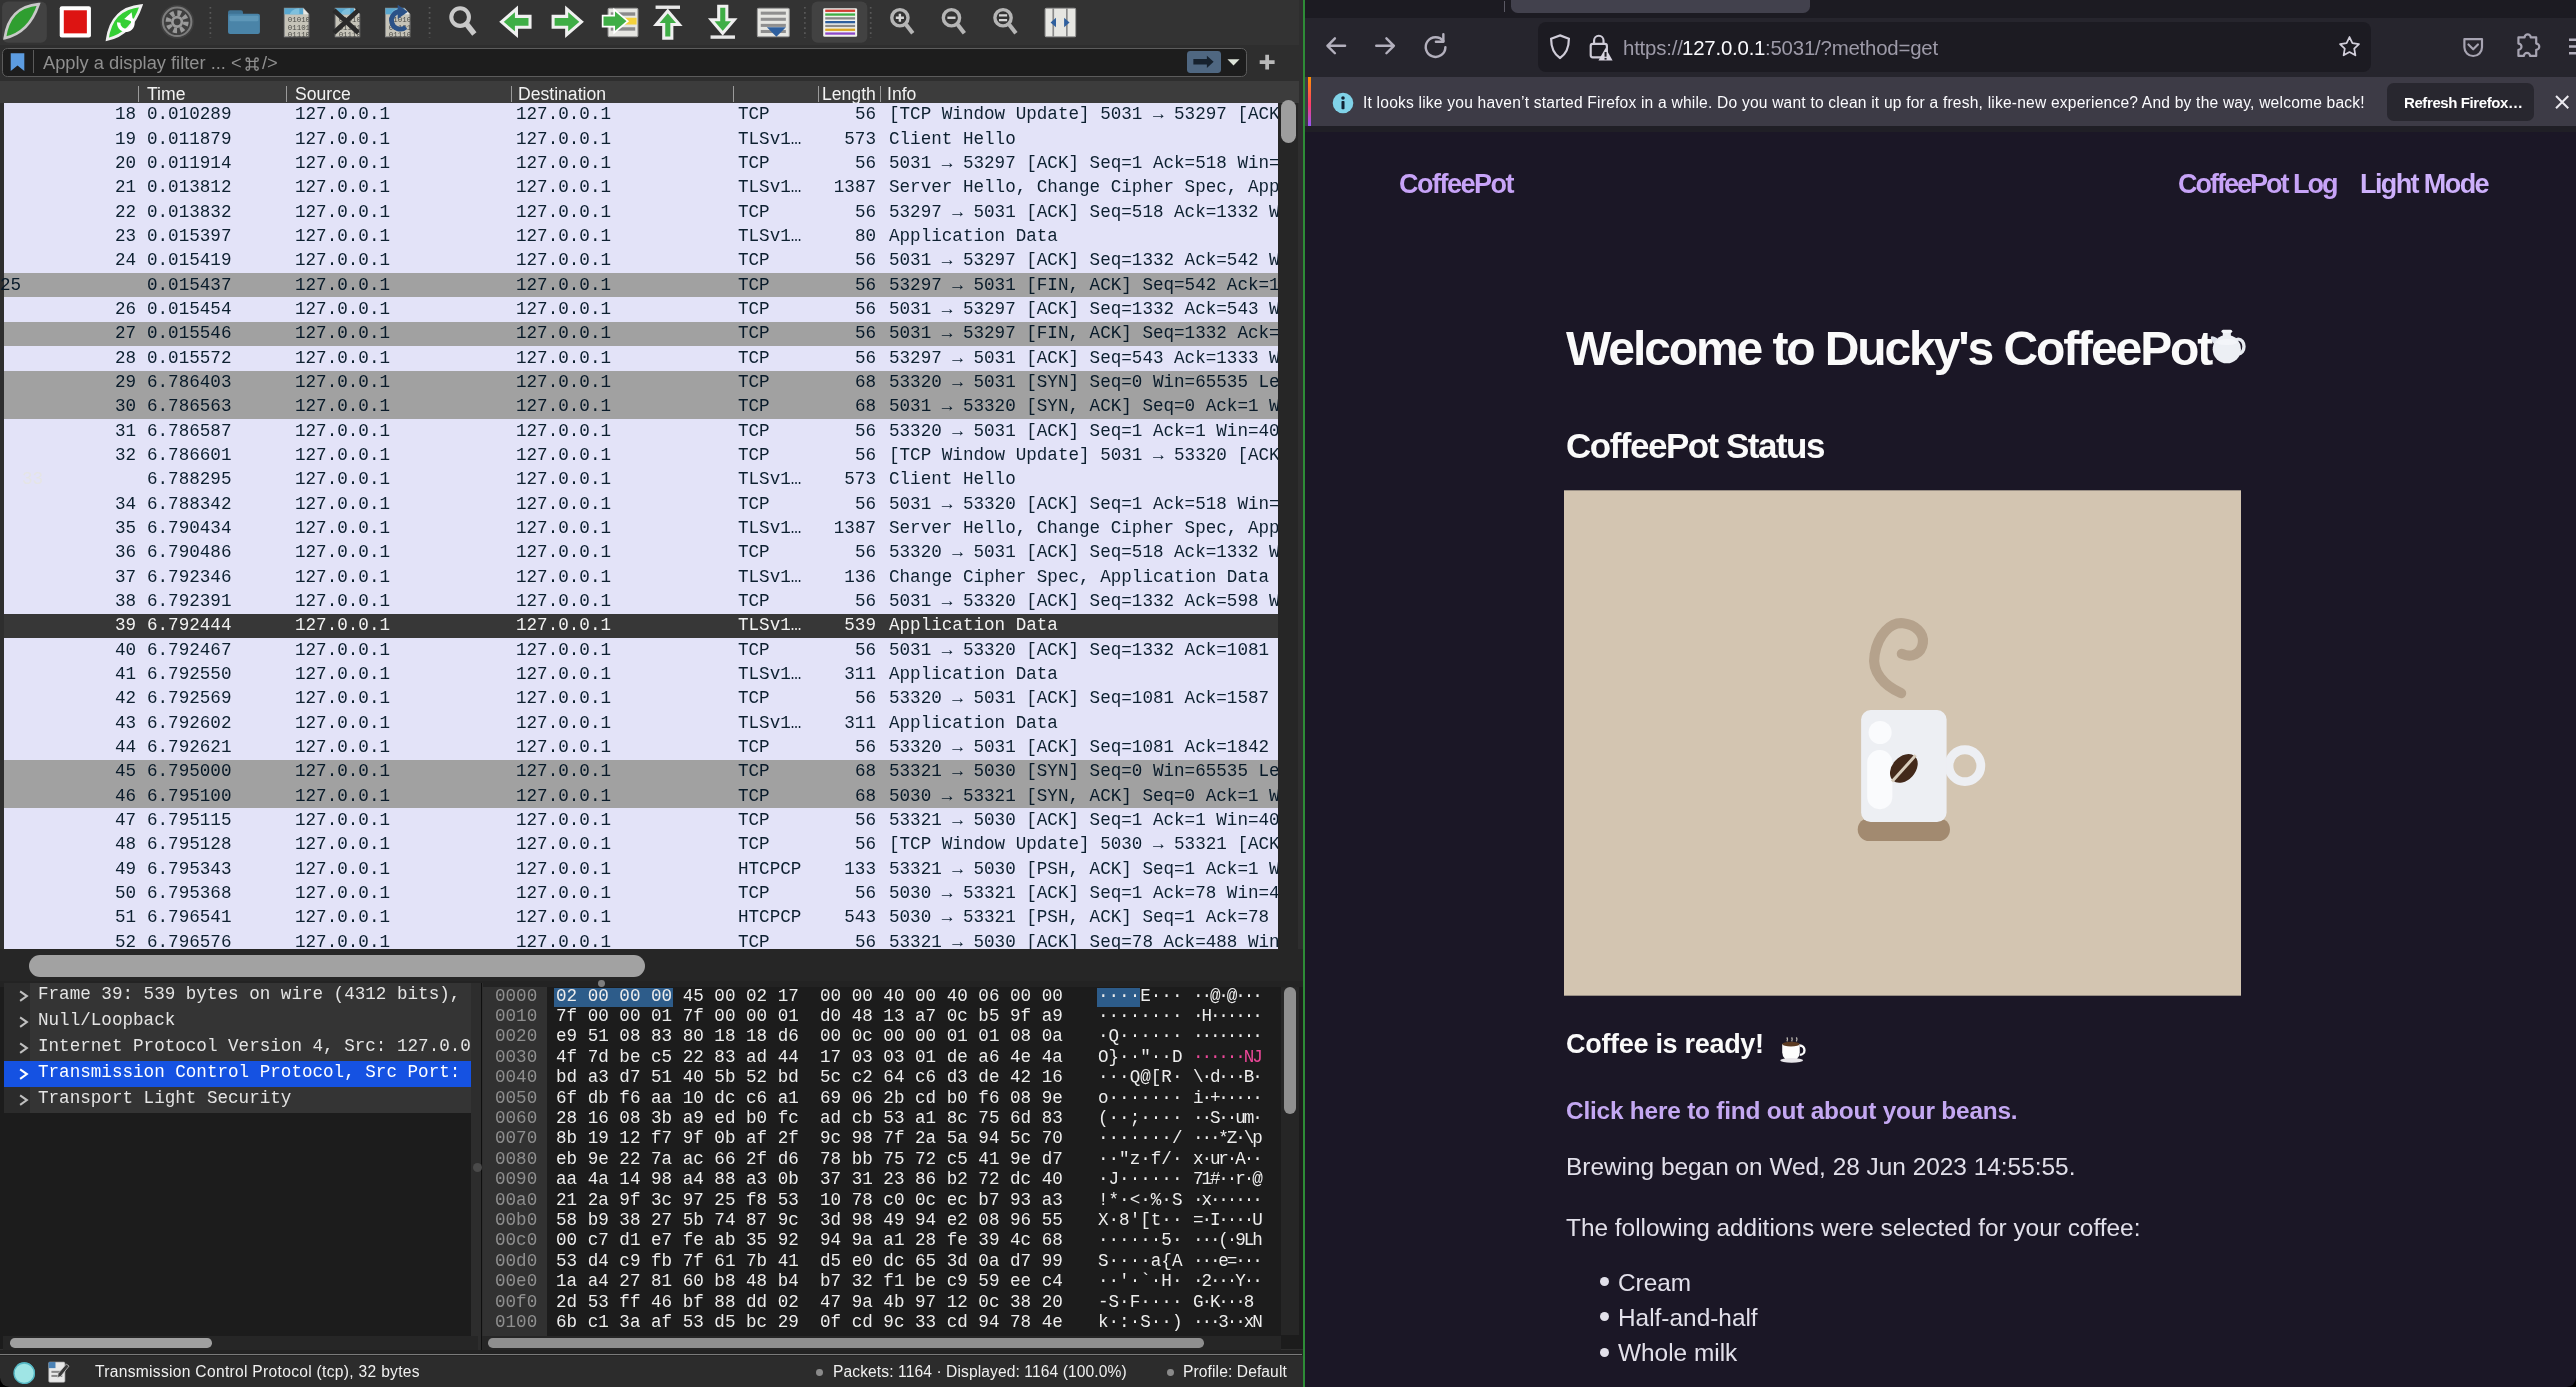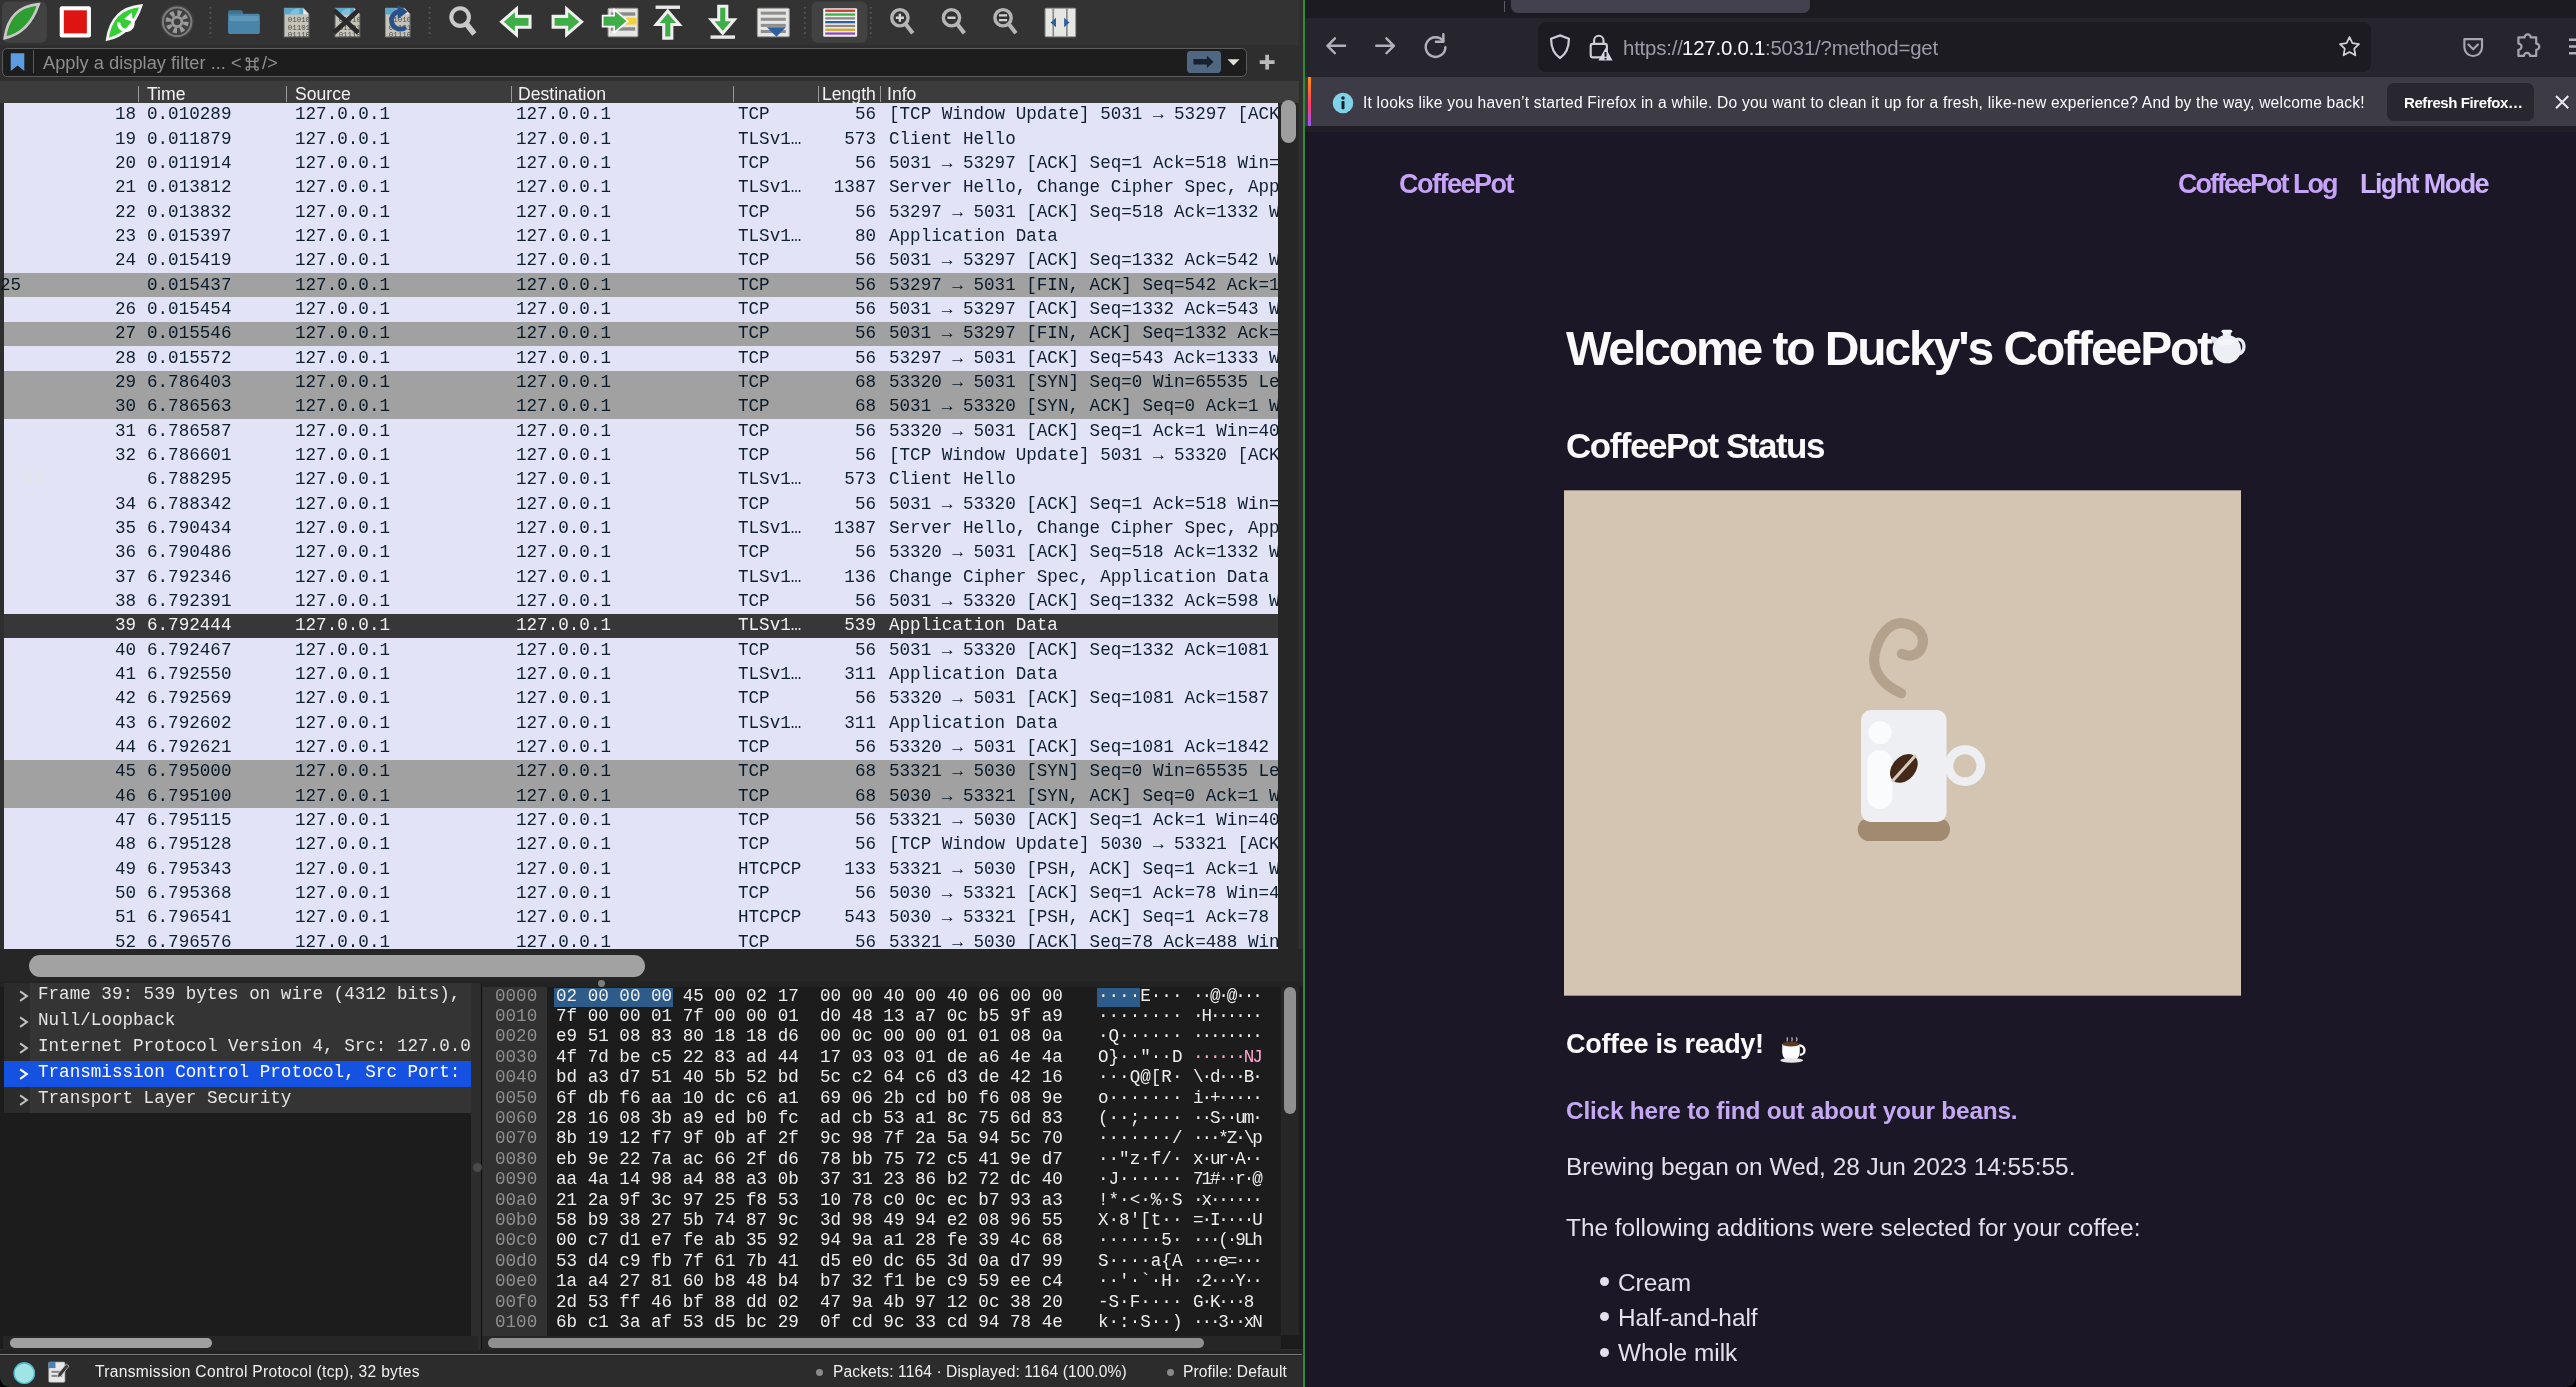"······NJ" div.a { color: #f9a8d4 -> #ec4899 }
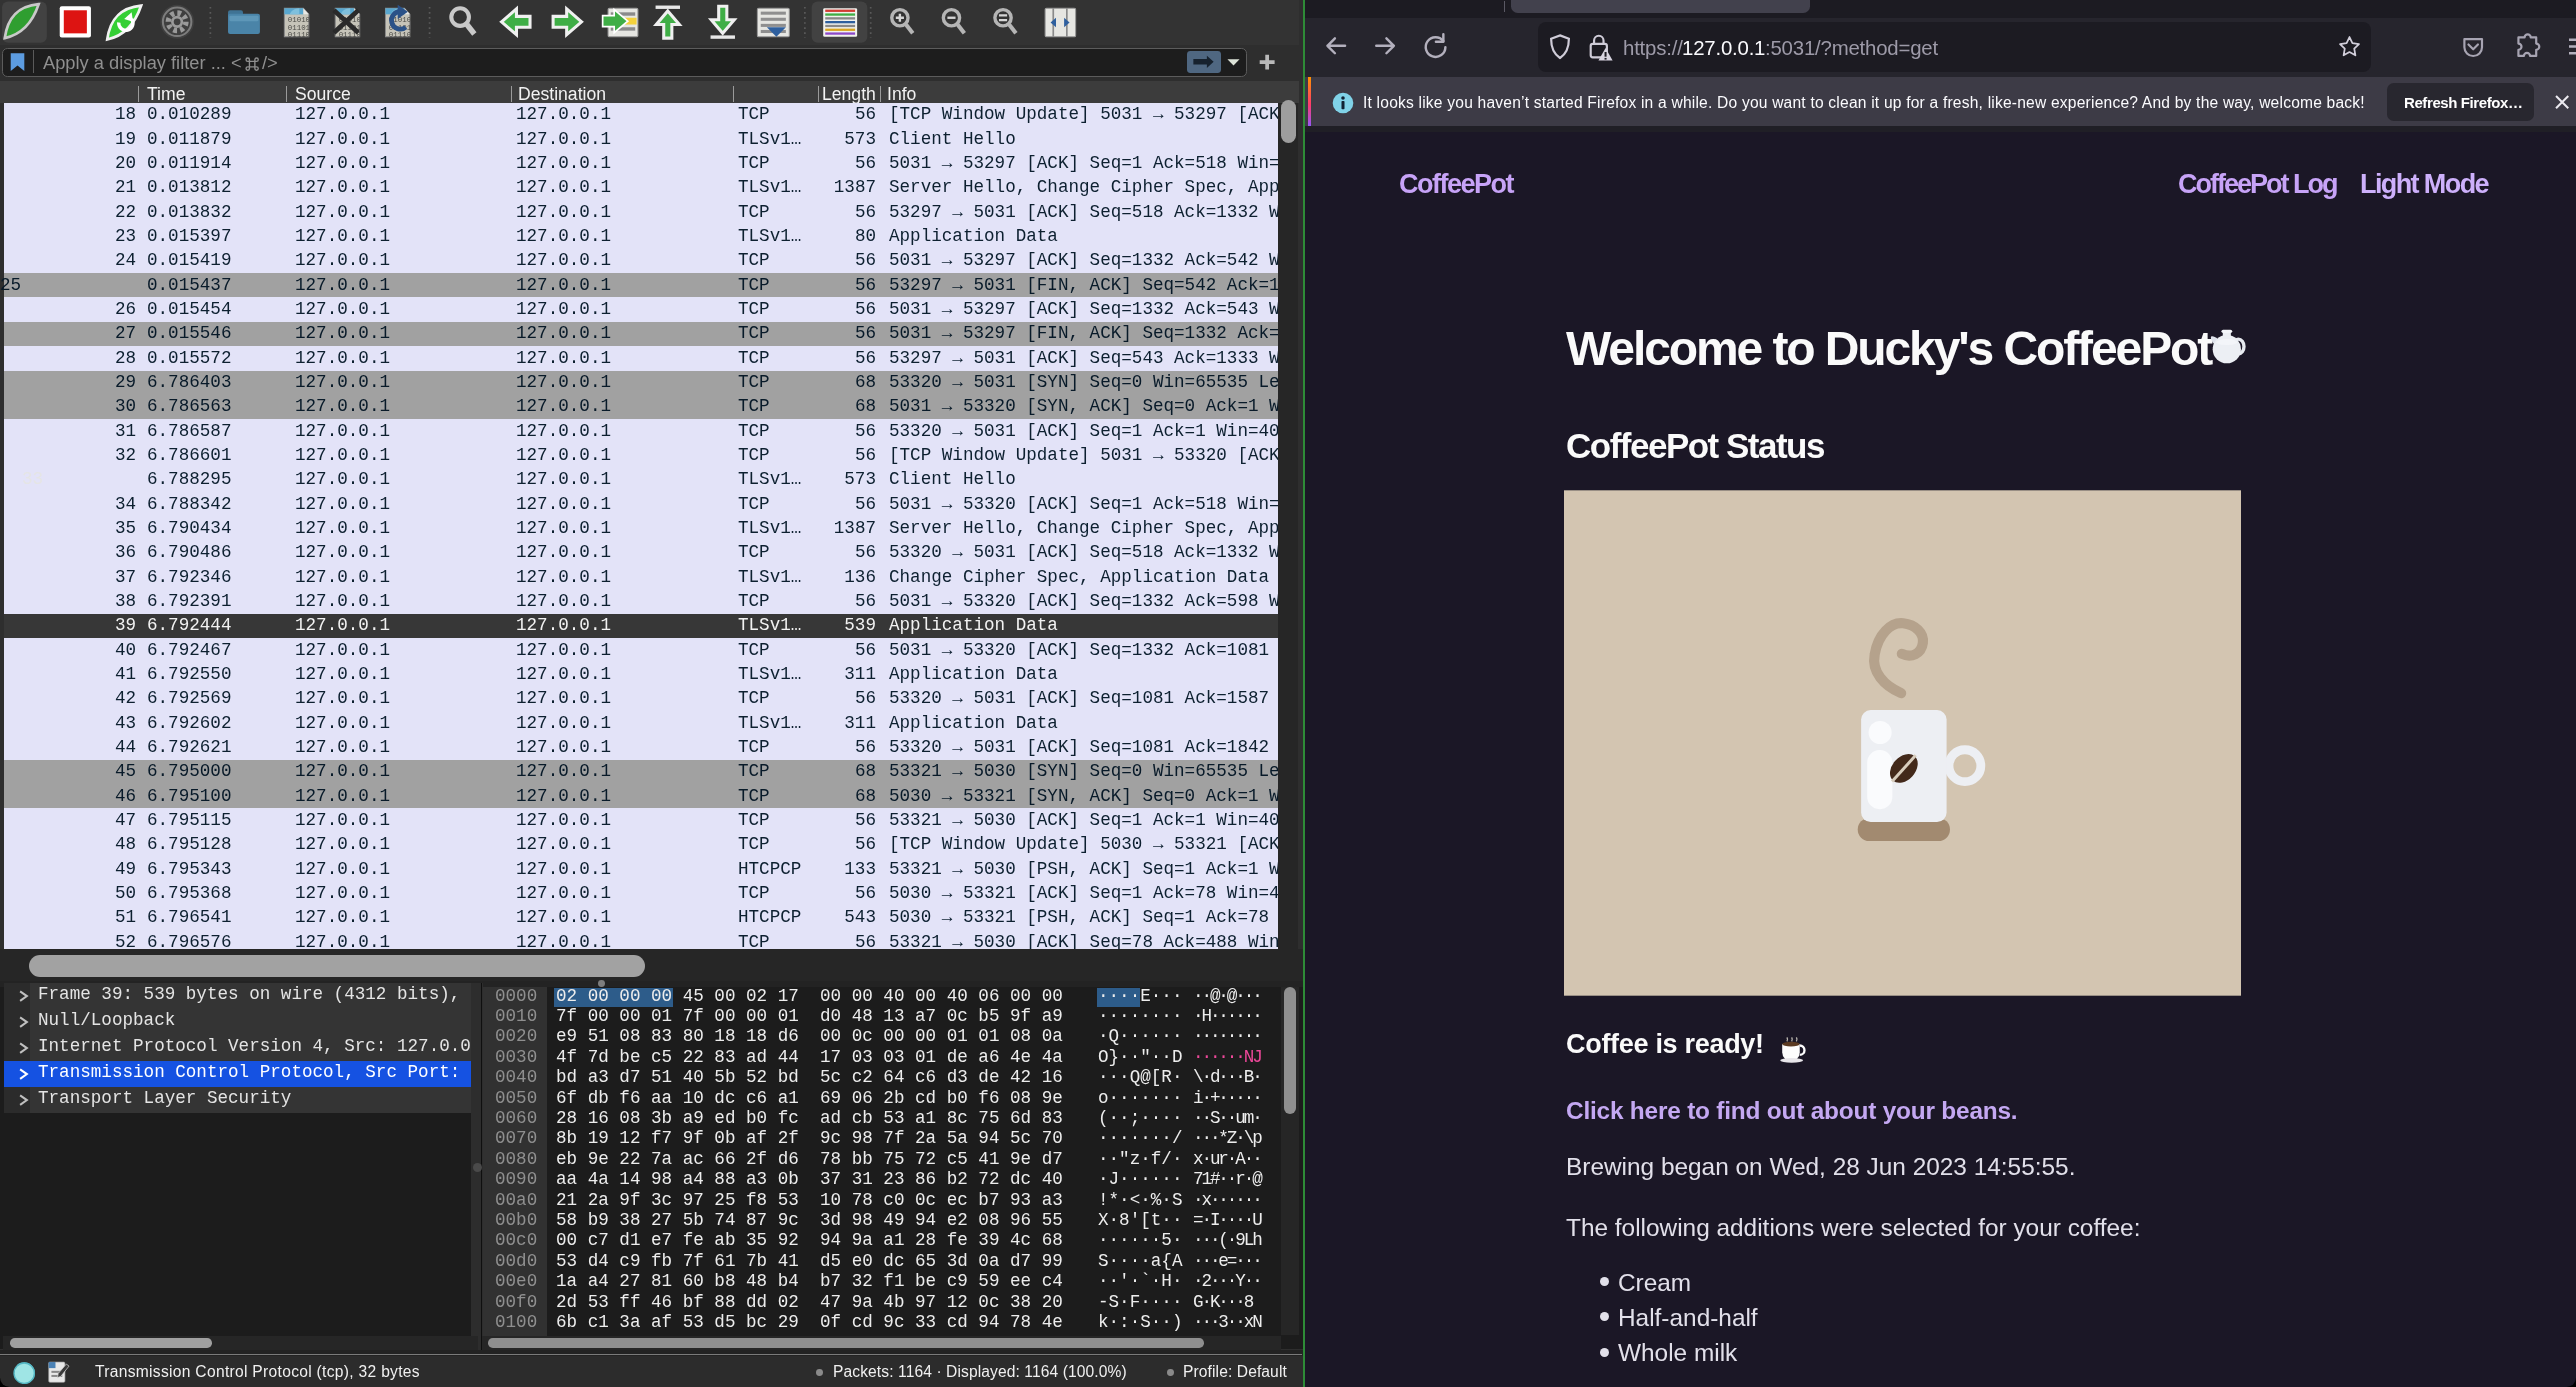"Transport Layer Security" div.a { text: Layer -> Light }
